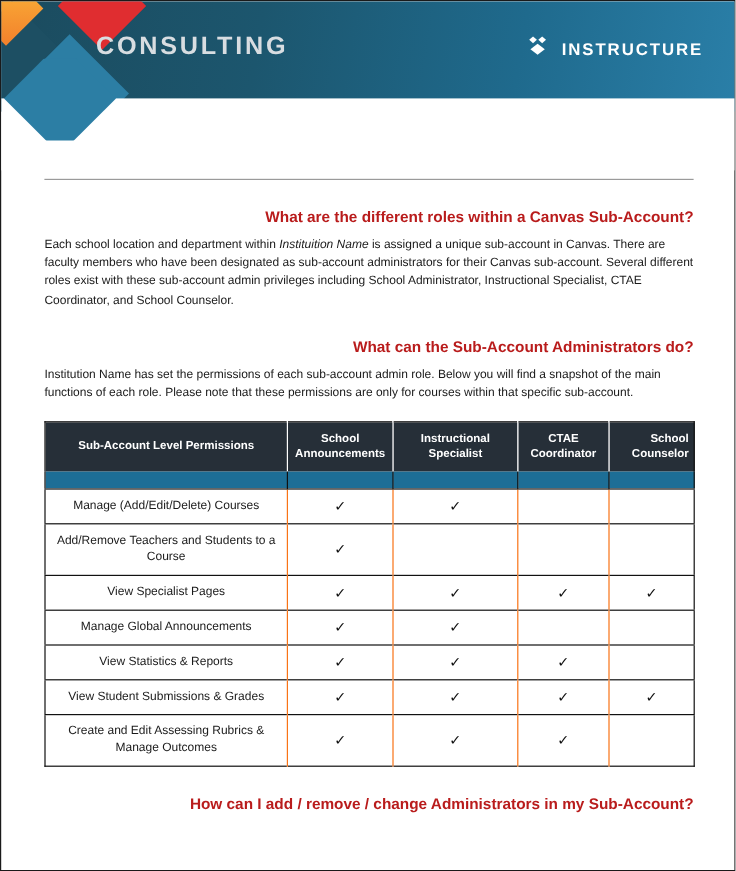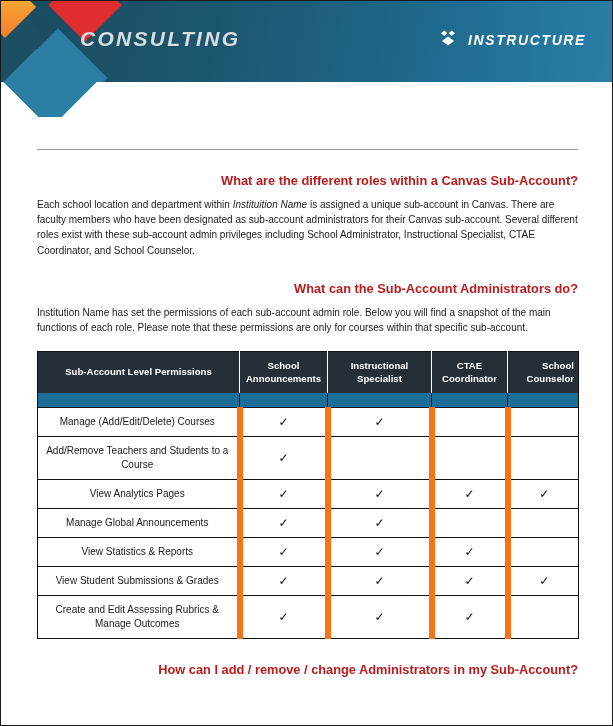"CONSULTING" #banner { font-style: italic -> none }
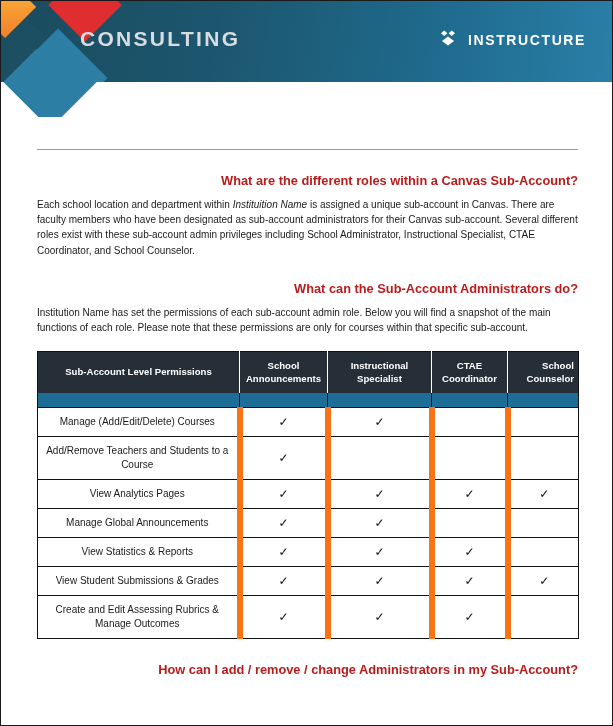"Manage (Add/Edit/Delete) Courses" #perm-table tbody td { border-right: 6px solid #f97316 -> 1px solid #f97316 }
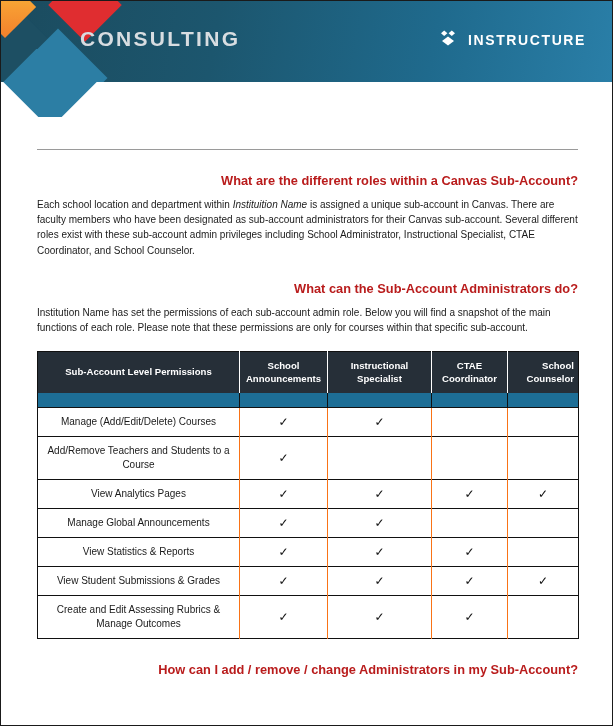"View Analytics Pages" td { text: Analytics -> Specialist }
